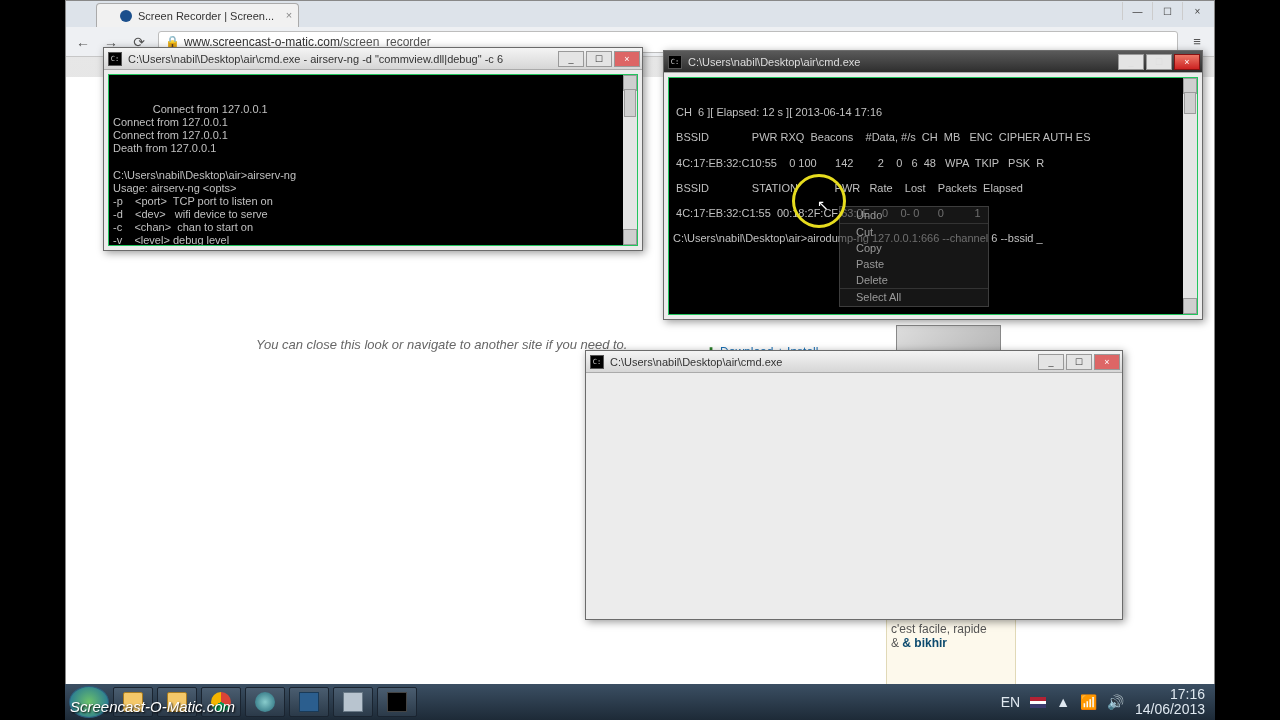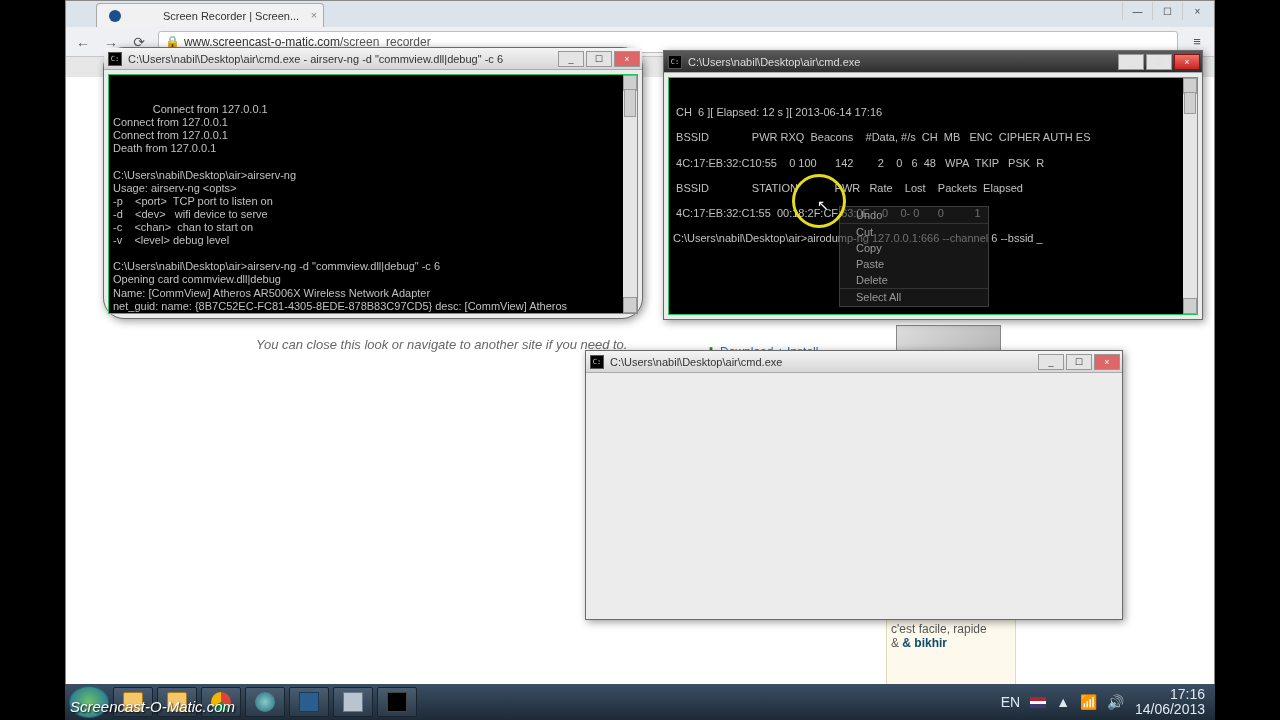"Screen Recorder | Screen..." .tab { gap: 36px -> none; padding: 0 24px 0 12px -> 0 24px 0 23px }
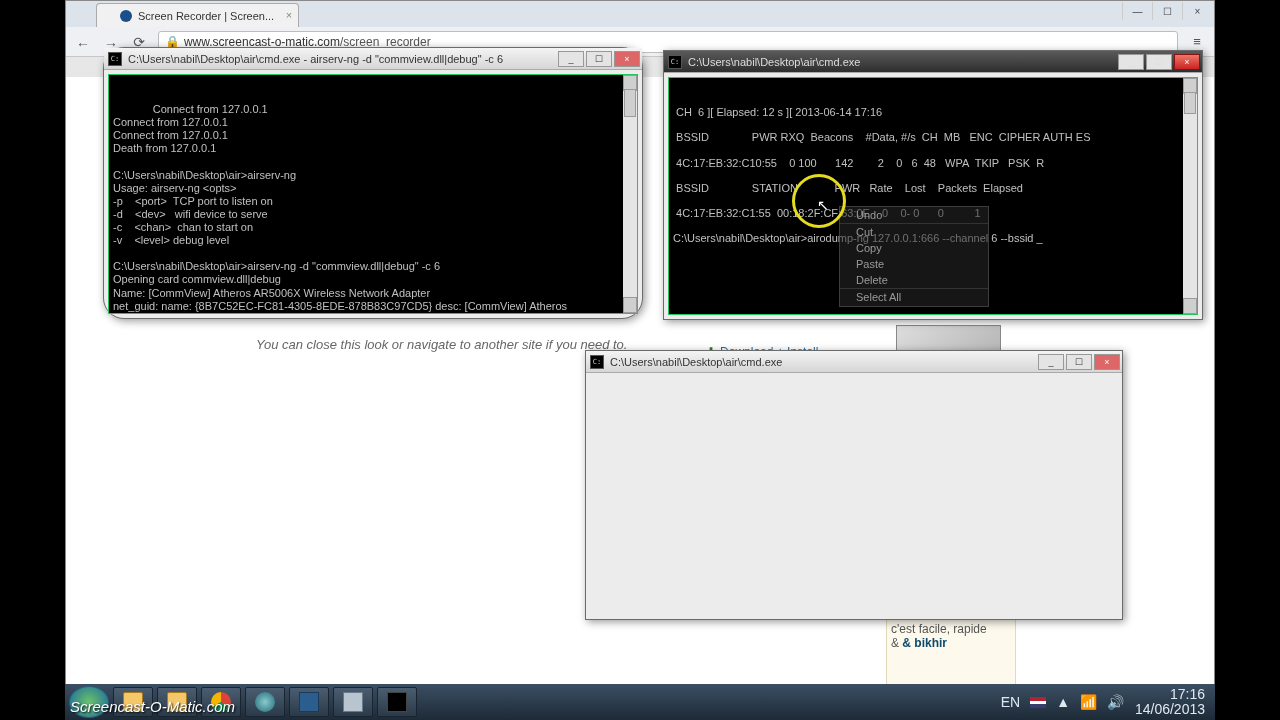"C:\Users\nabil\Desktop\air\cmd.exe -" div.cmdwin { border-radius: 21px -> none; height: 272px -> 204px }
